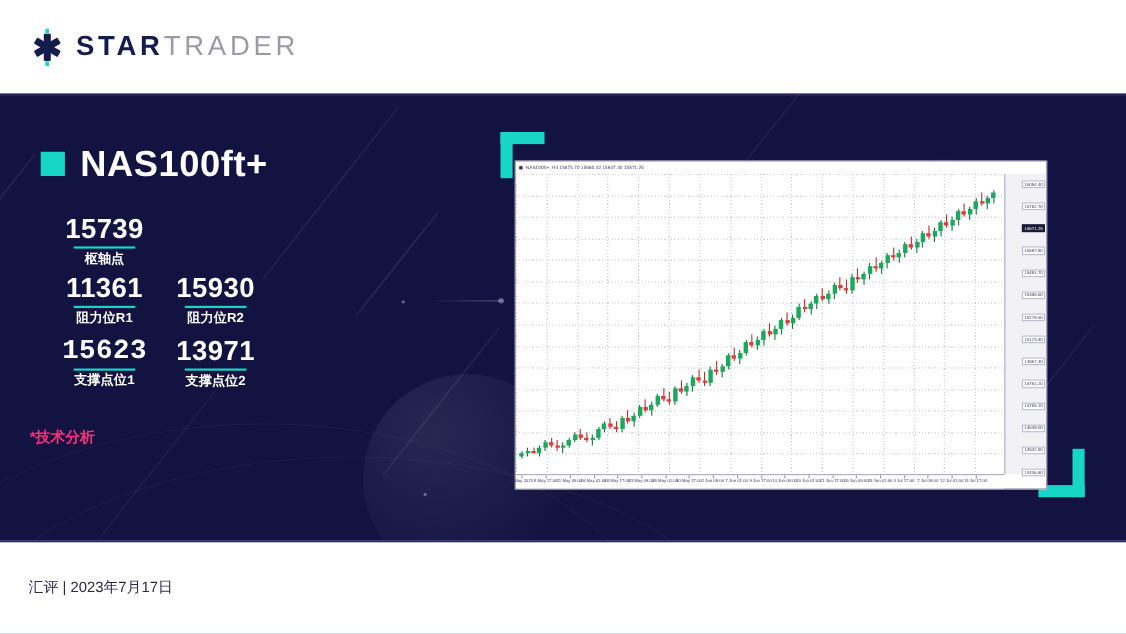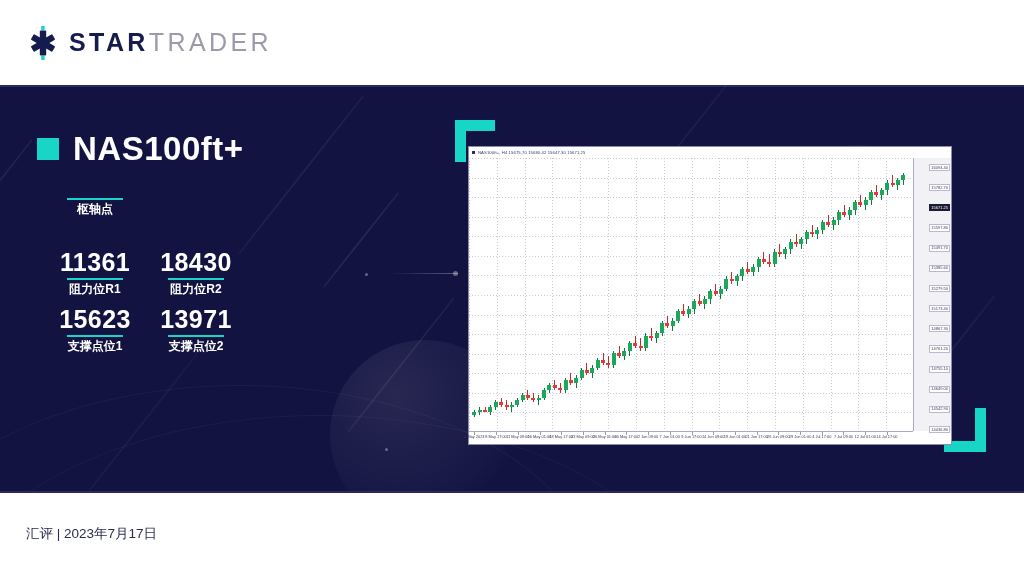"15739" div.num { html: none -> <div>15739</div> }
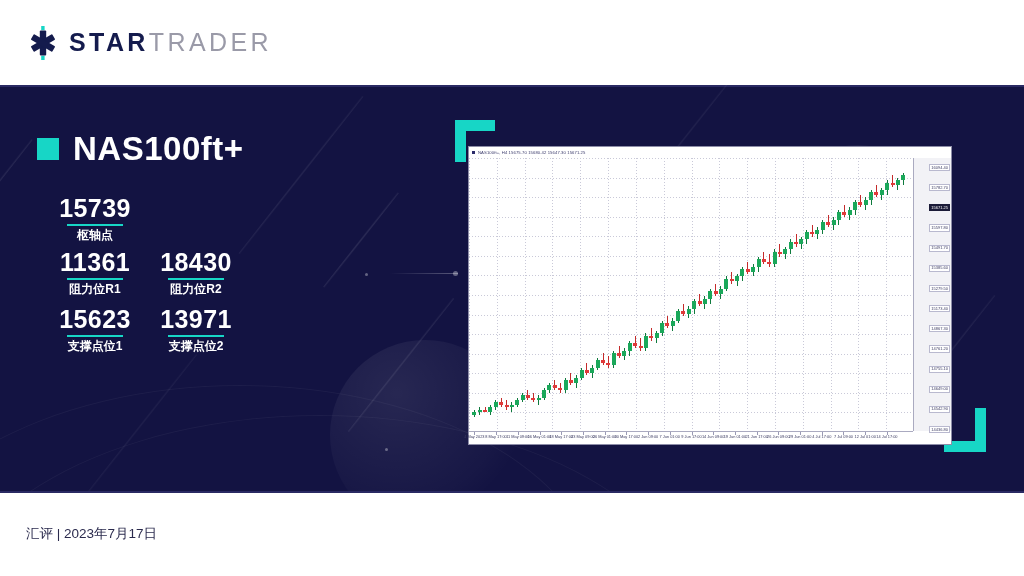"18430" div.num { text: 18430 -> 15930 }
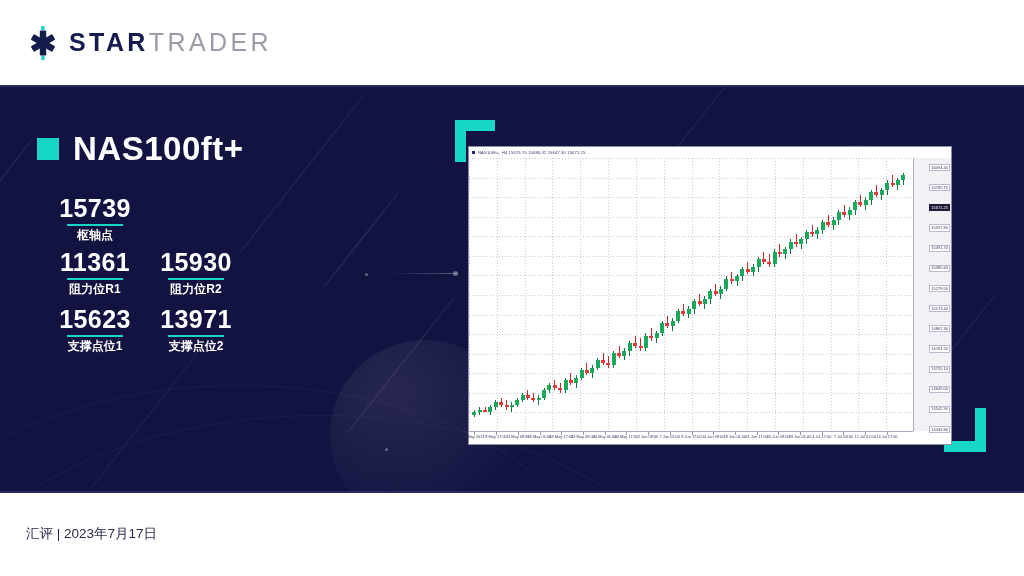"15623" .s-s1 { font-family: none -> Liberation Mono, monospace }
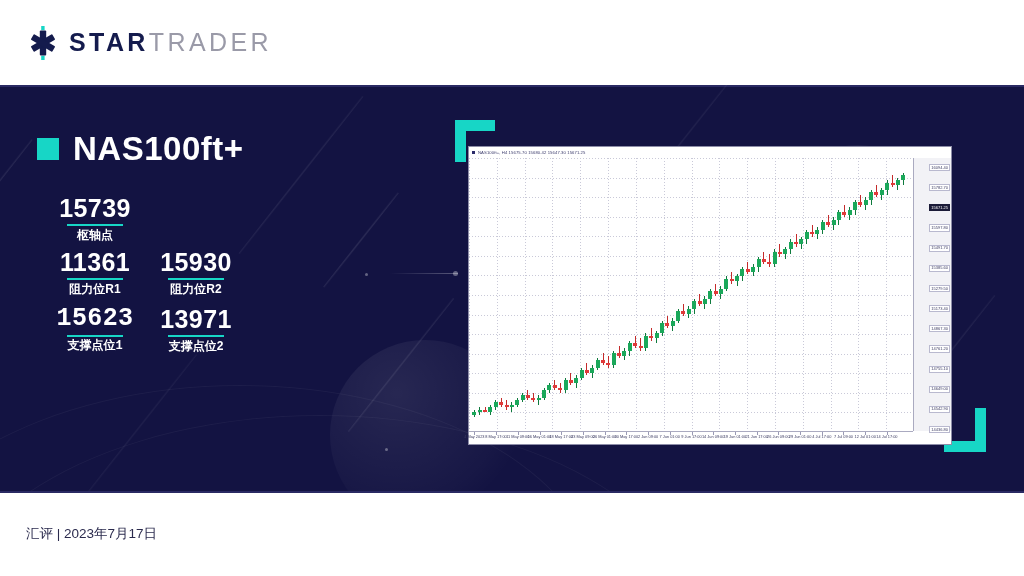"*技术分析" div.ttl { html: none -> <div>*技术分析</div> }
